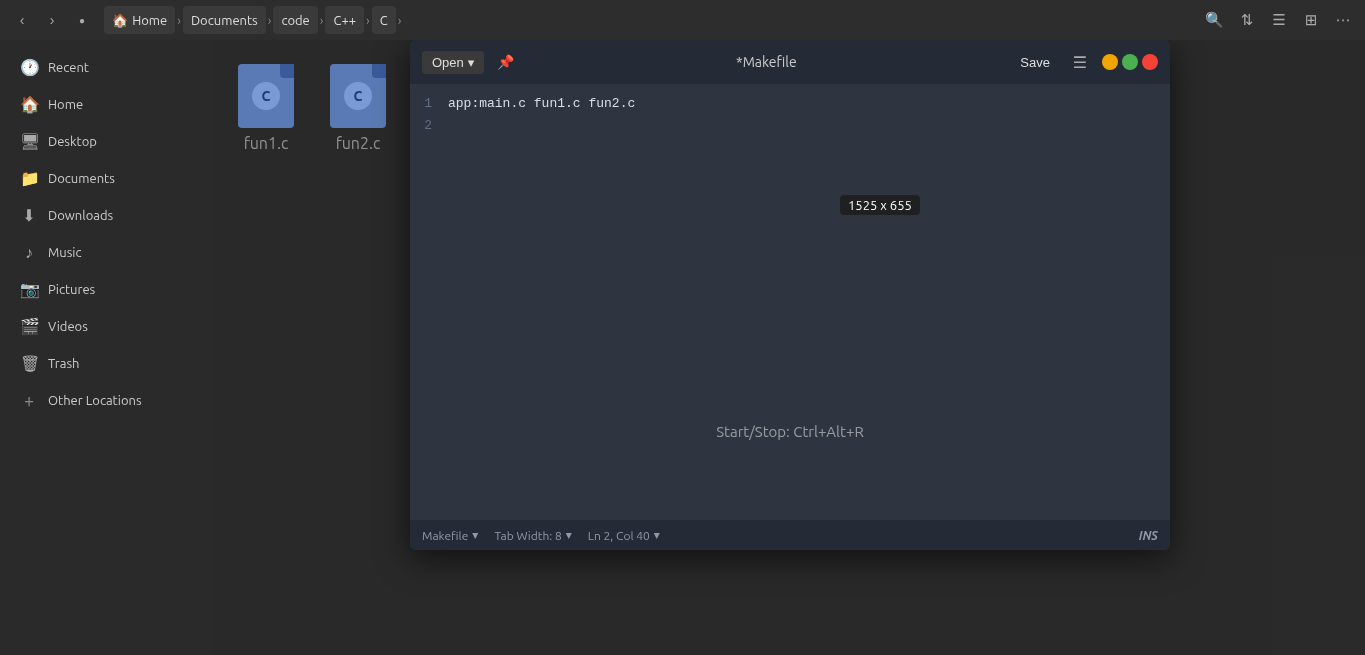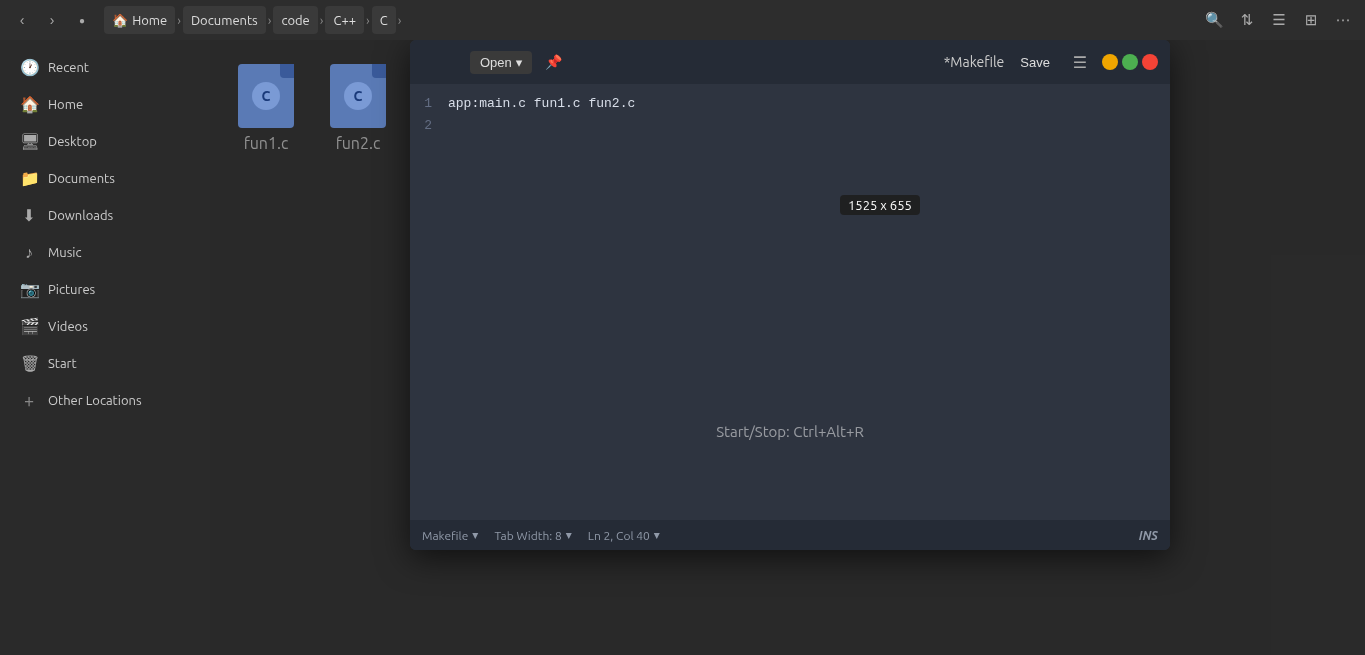"Open" .editor-open-btn { margin-left: 48px -> none }
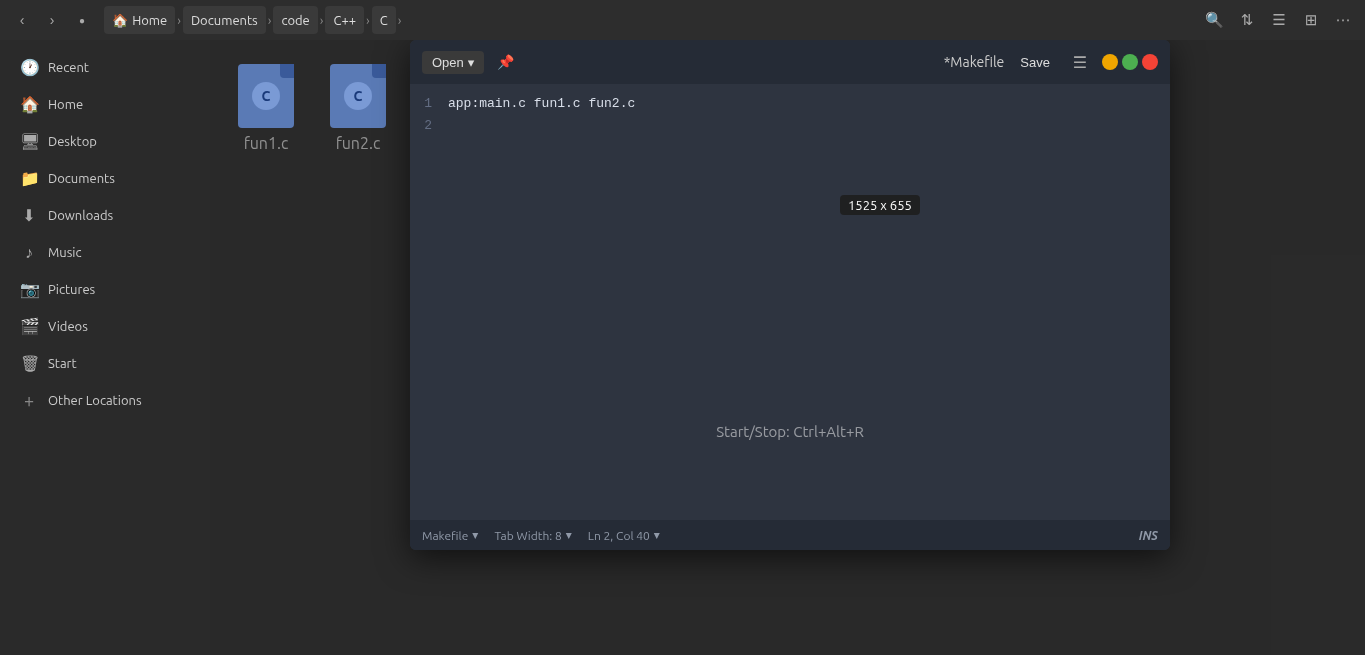"*Makefile" .editor-title-area { text-align: right -> center }
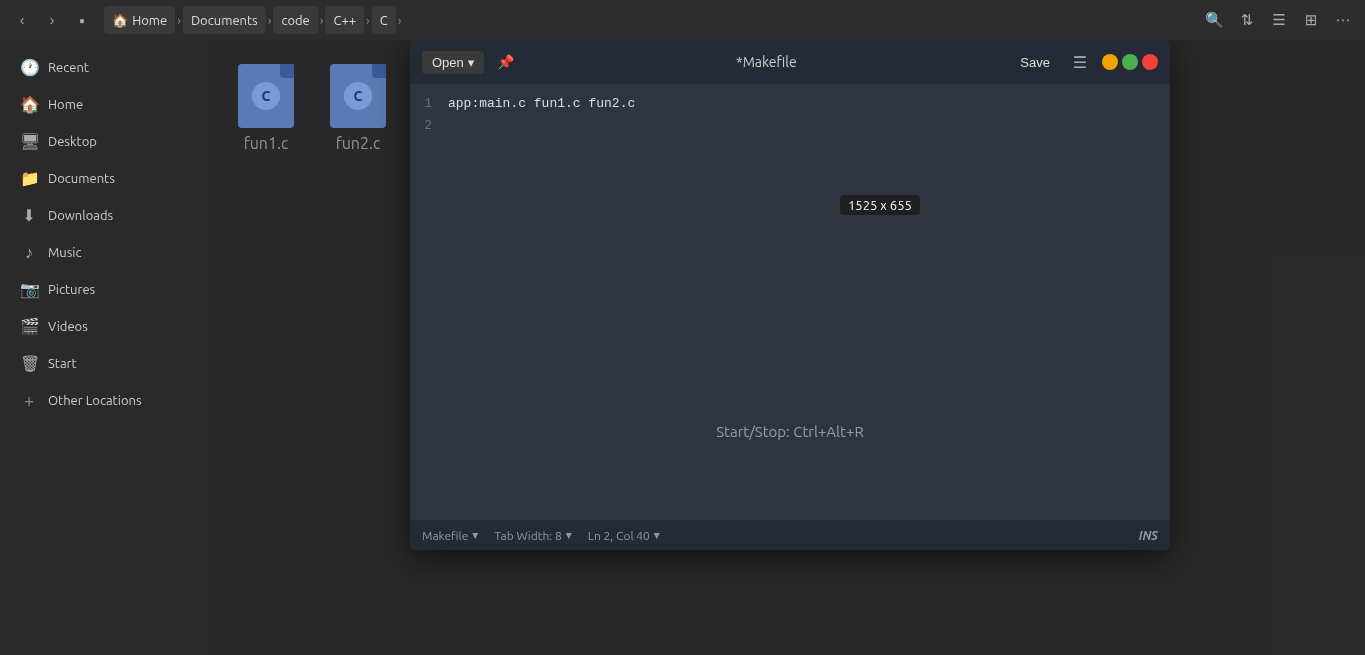"Start" span { text: Start -> Trash }
